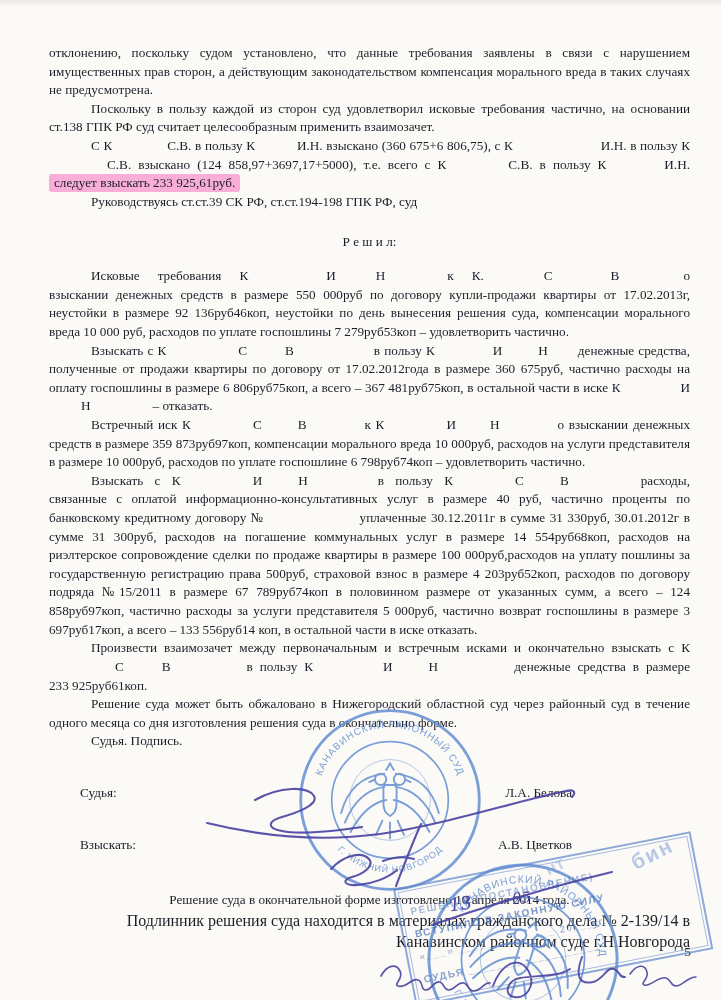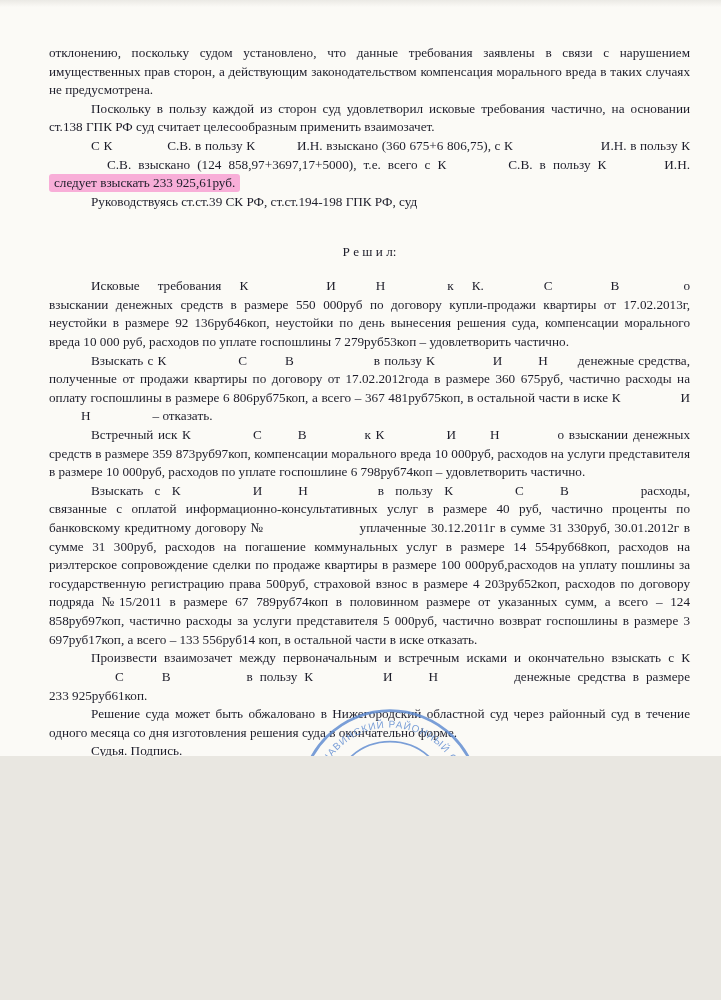"отклонению, поскольку судом установлено," .page { height: 756px -> 1000px }
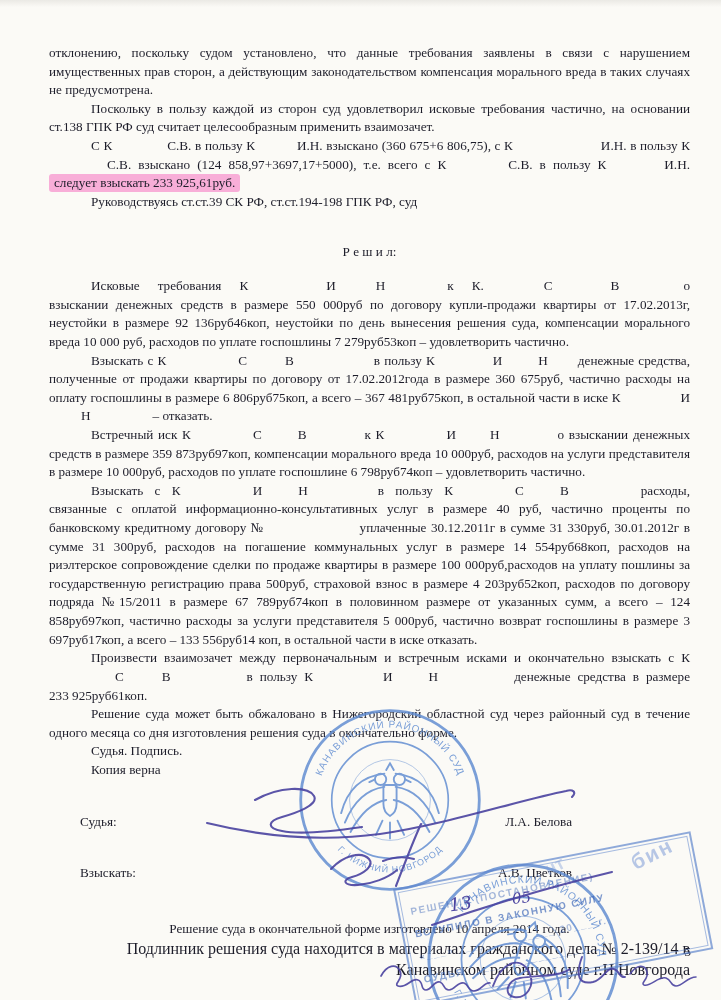"Р е ш и л:" .para.center { margin: 32px 0 15px -> 22px 0 15px }
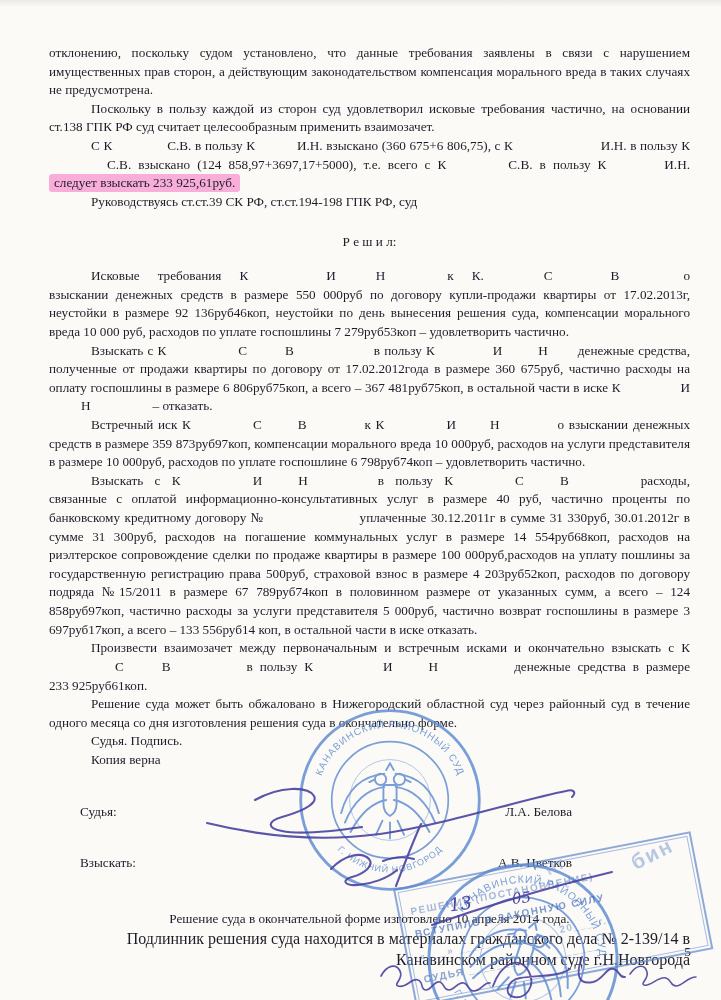"Копия верна" div.para { html: <div><span>Копия верна</span></div> -> none }
